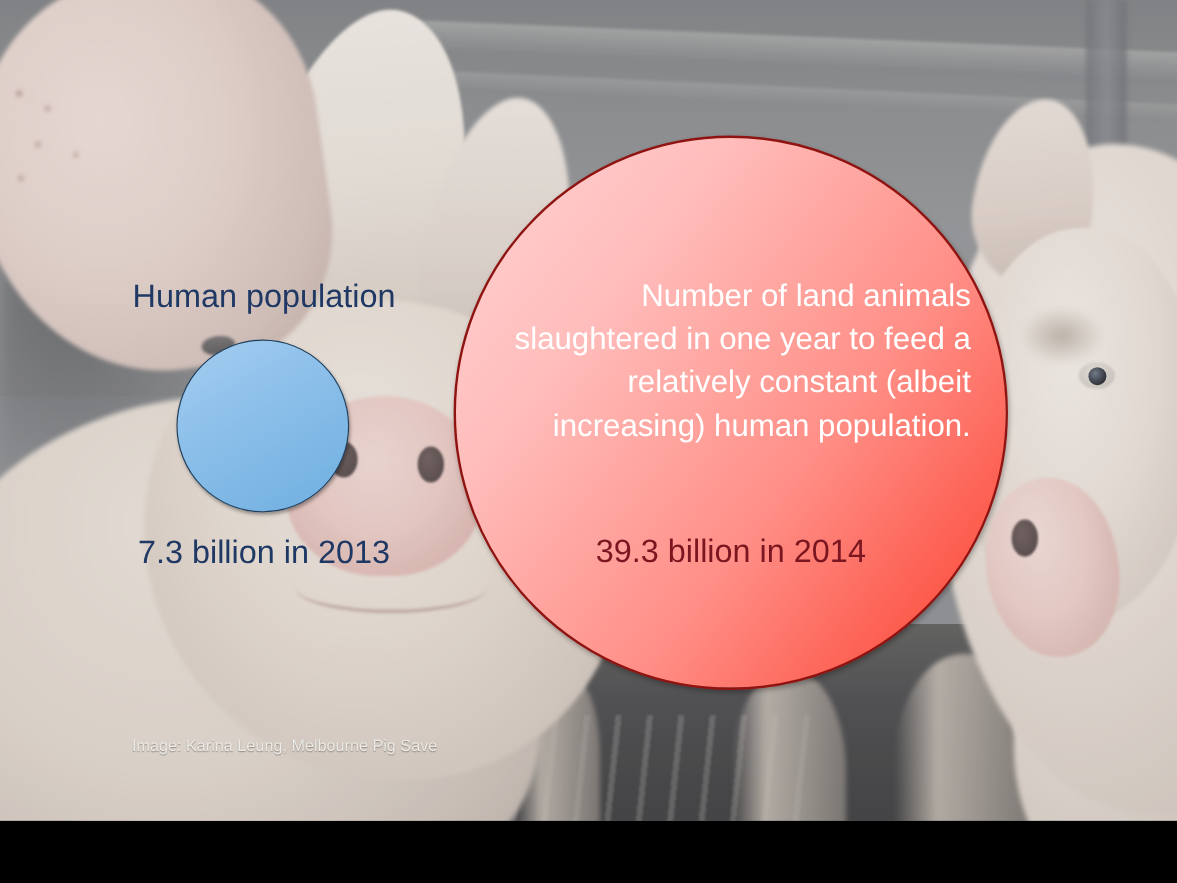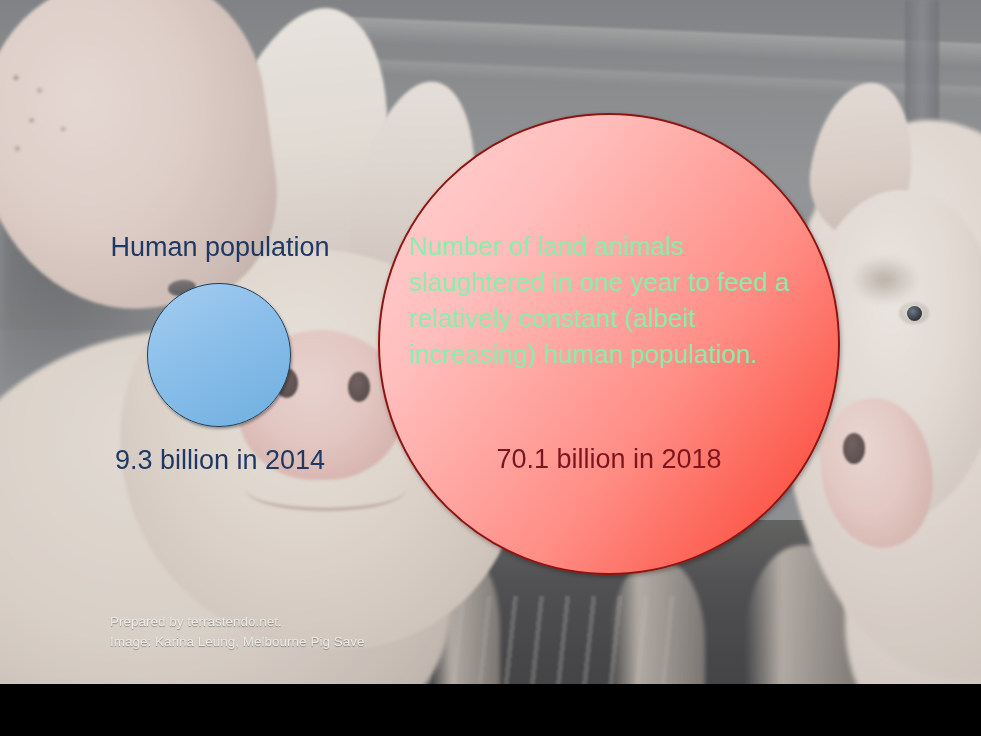"Number of land animals slaughtered" #animals-caption { color: #86efac -> #ffffff; text-align: left -> right }
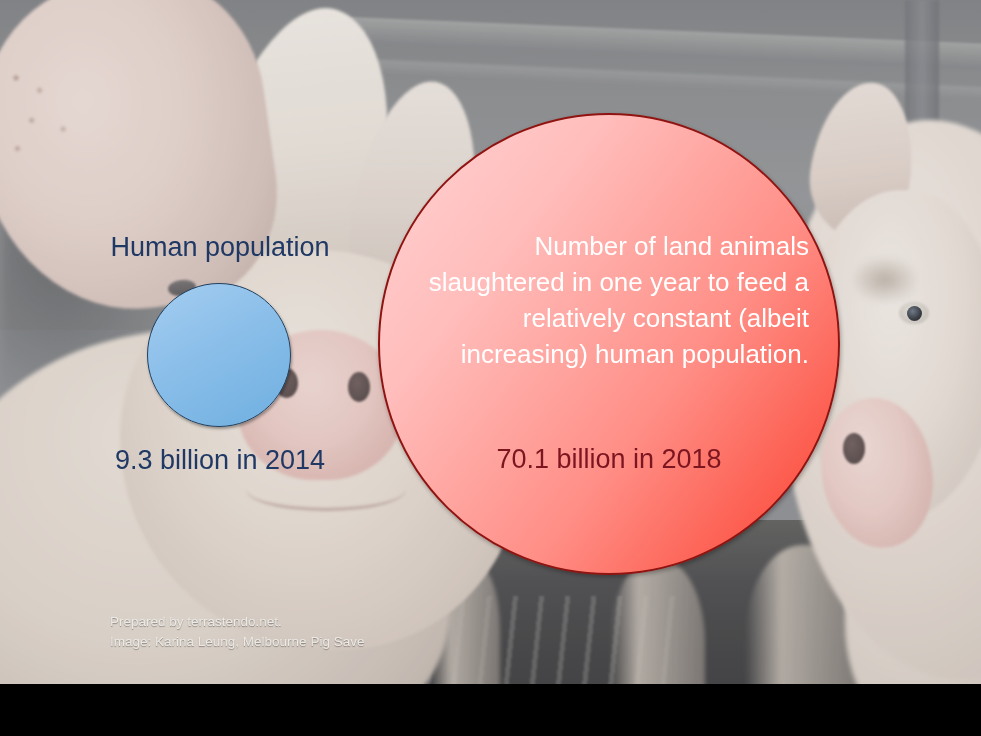"9.3 billion in 2014" p.label { text: 9.3 billion in 2014 -> 7.3 billion in 2013 }
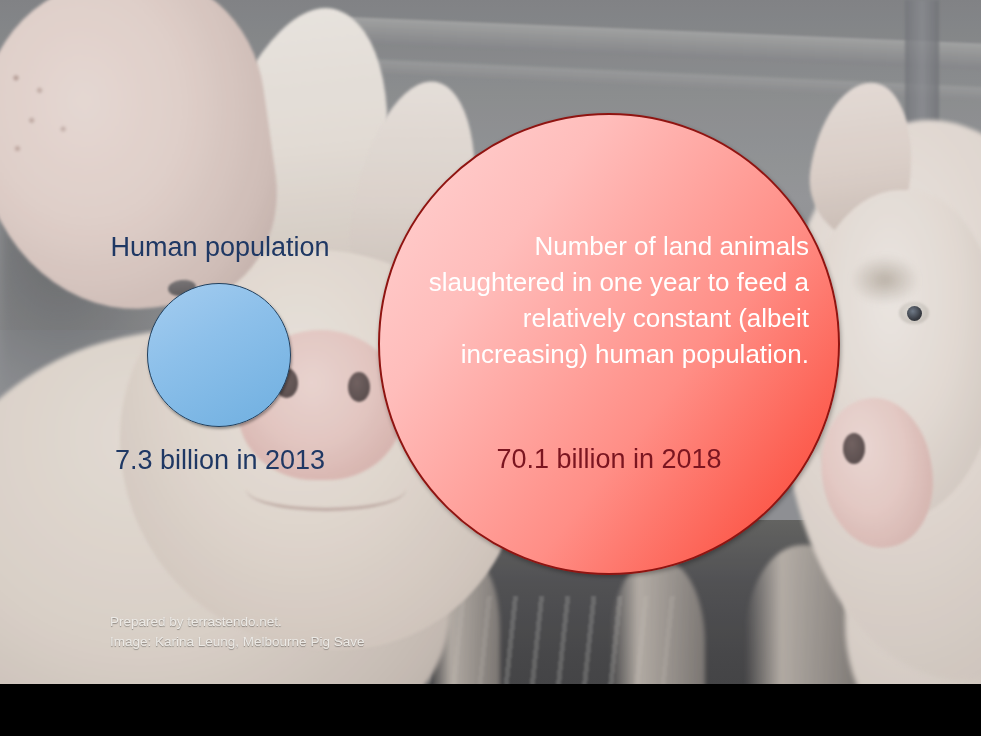"70.1 billion in 2018" p.label { text: 70.1 billion in 2018 -> 39.3 billion in 2014 }
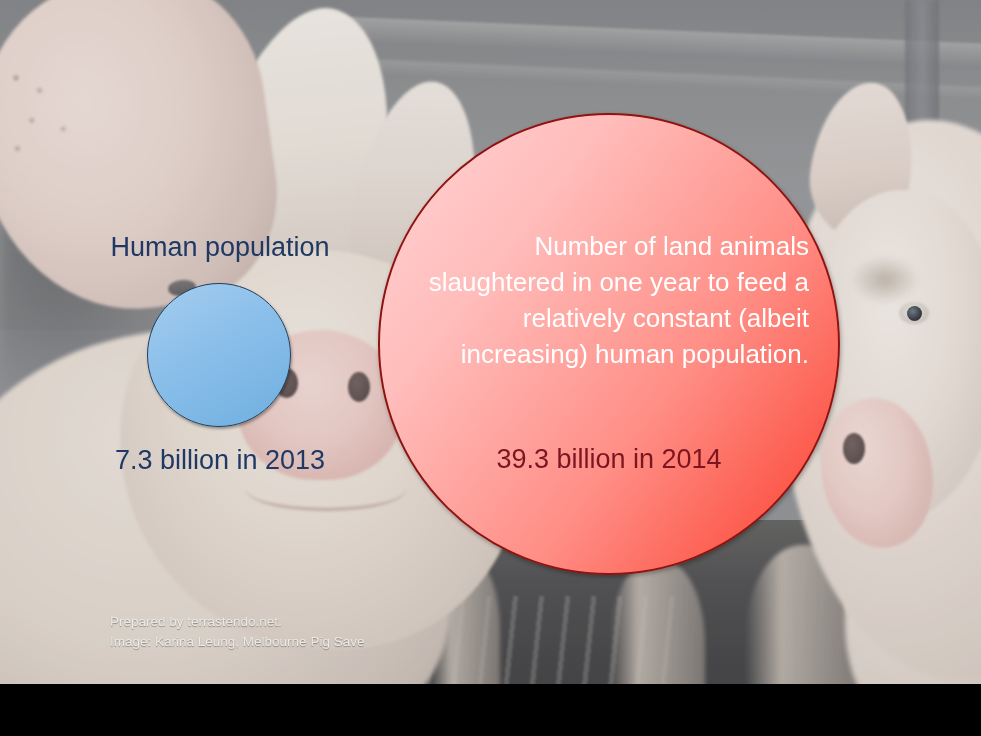"Prepared by terrastendo.net." p { html: <p>Prepared by terrastendo.net.</p> -> none }
